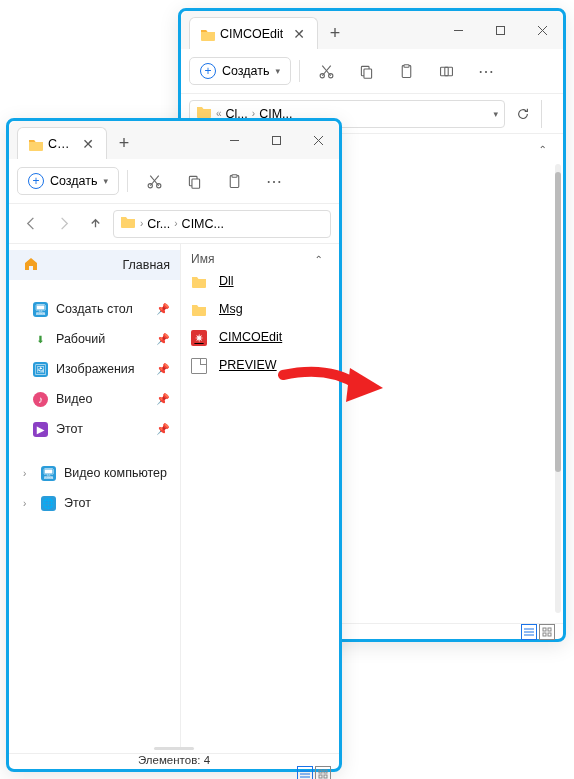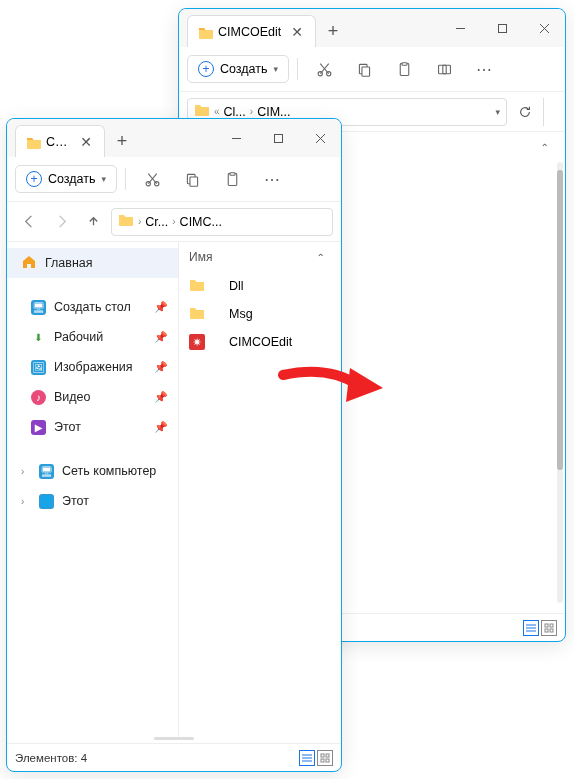"CIMCOEdit" .window { border: 1px solid #0ea5e9 -> 3px solid #0ea5e9 }
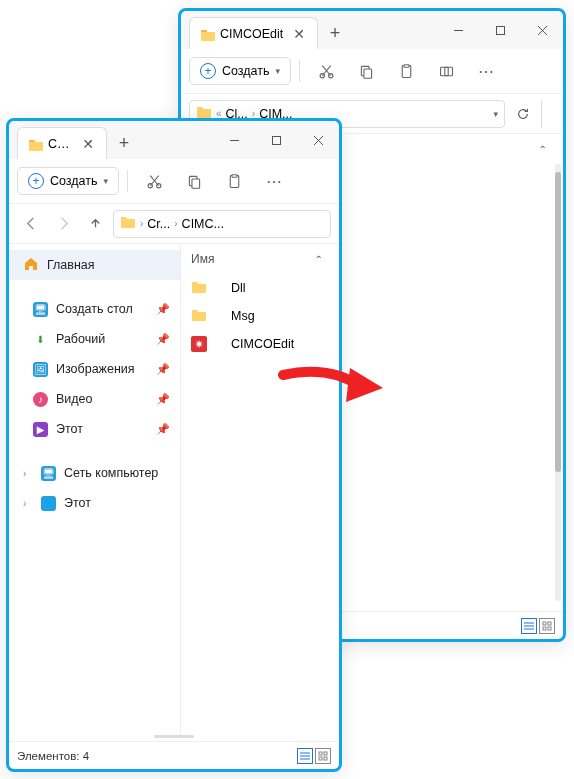"Главная" .sb-item.active { justify-content: none -> space-between }
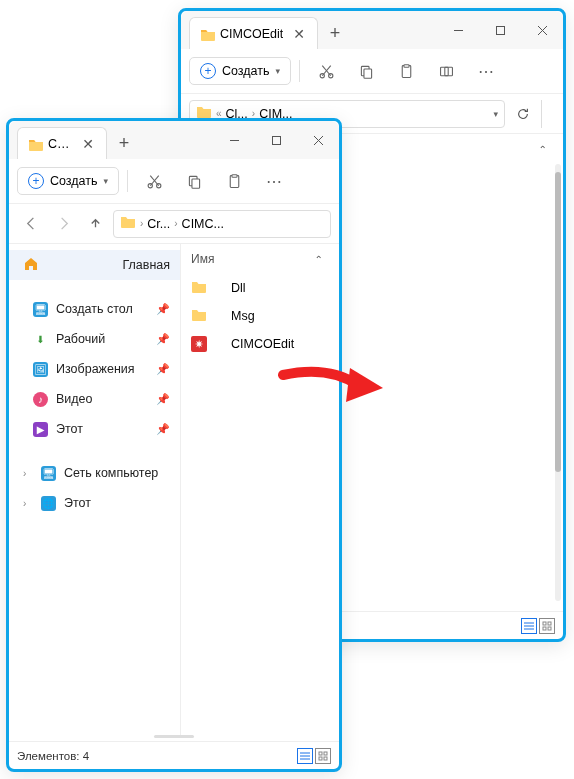"Dll" .file-row { align-items: center -> none; gap: 24px -> 12px; text-decoration: none -> underline }
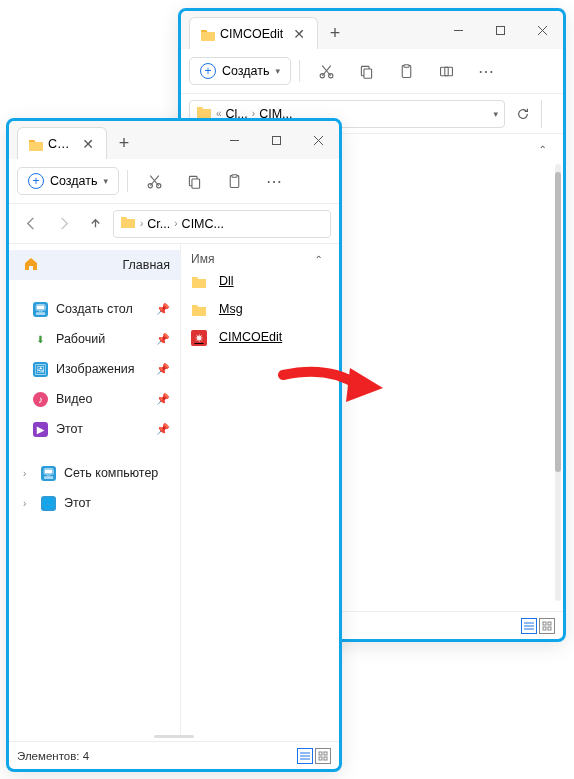"PREVIEW" div.file-row { html: none -> <div> <span></span> <span>PREVIEW</span> </div> }
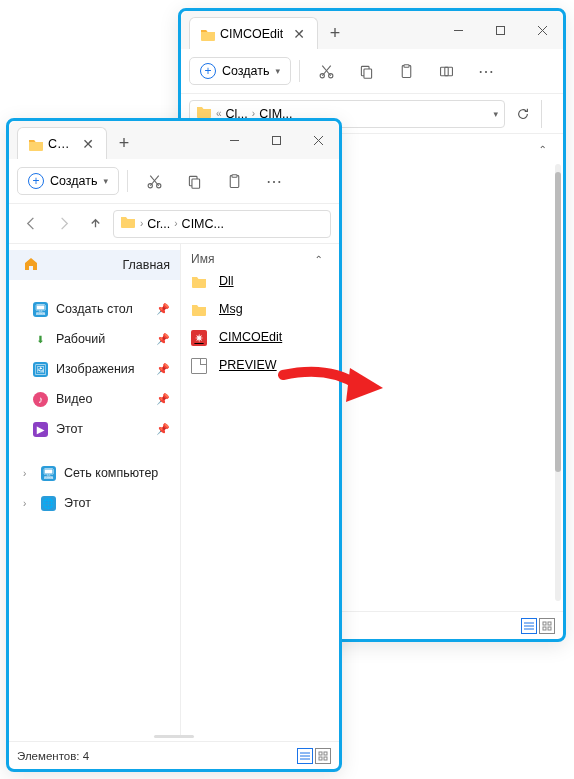"Сеть компьютер" span { text: Сеть -> Видео }
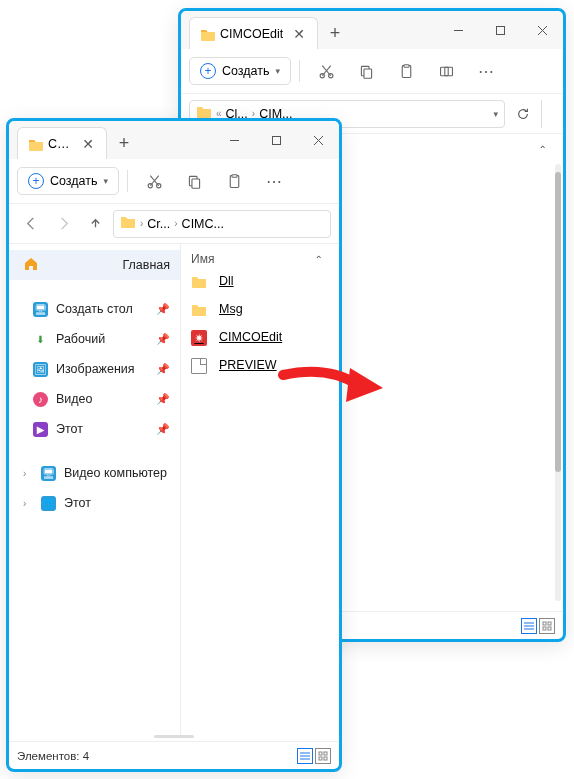"Элементов: 4" .status { flex-direction: none -> column; height: 28px -> 16px }
